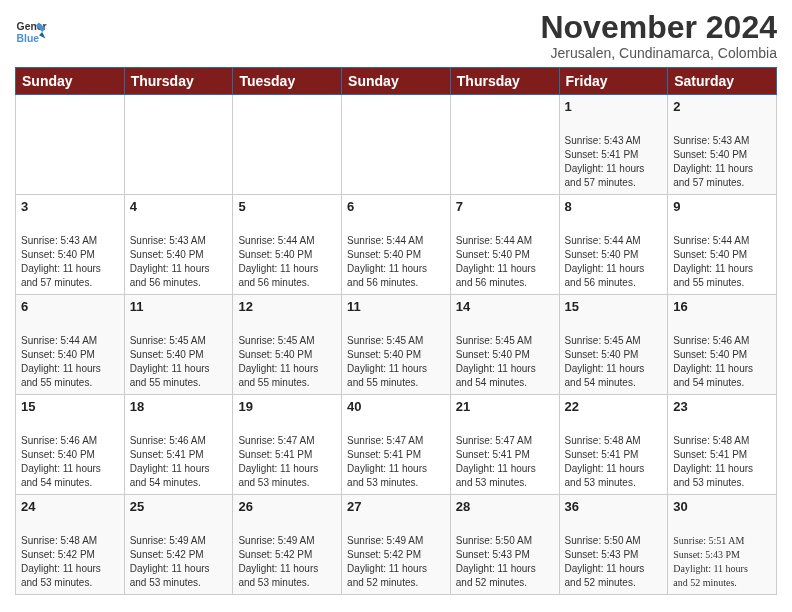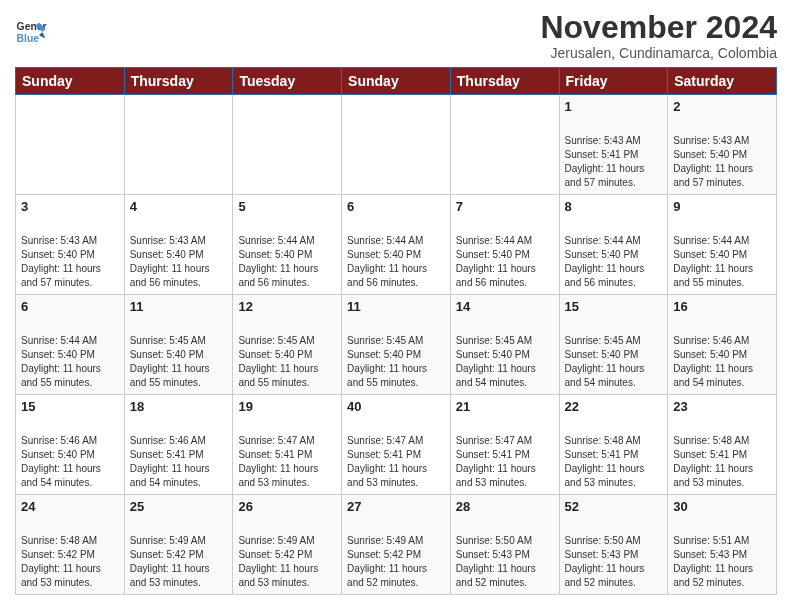"52" div.day-num { text: 52 -> 36 }
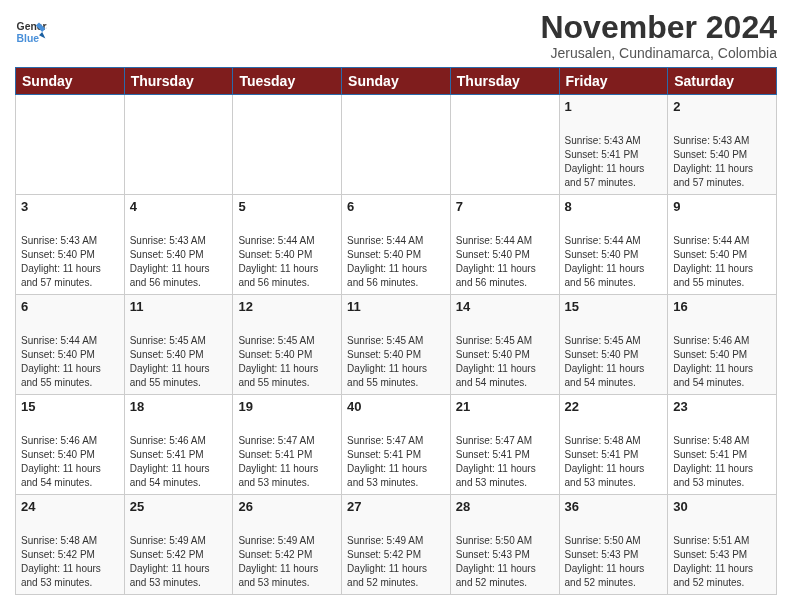"Sunrise: 5:51 AM" div.day-info { font-family: none -> Liberation Serif, serif }
